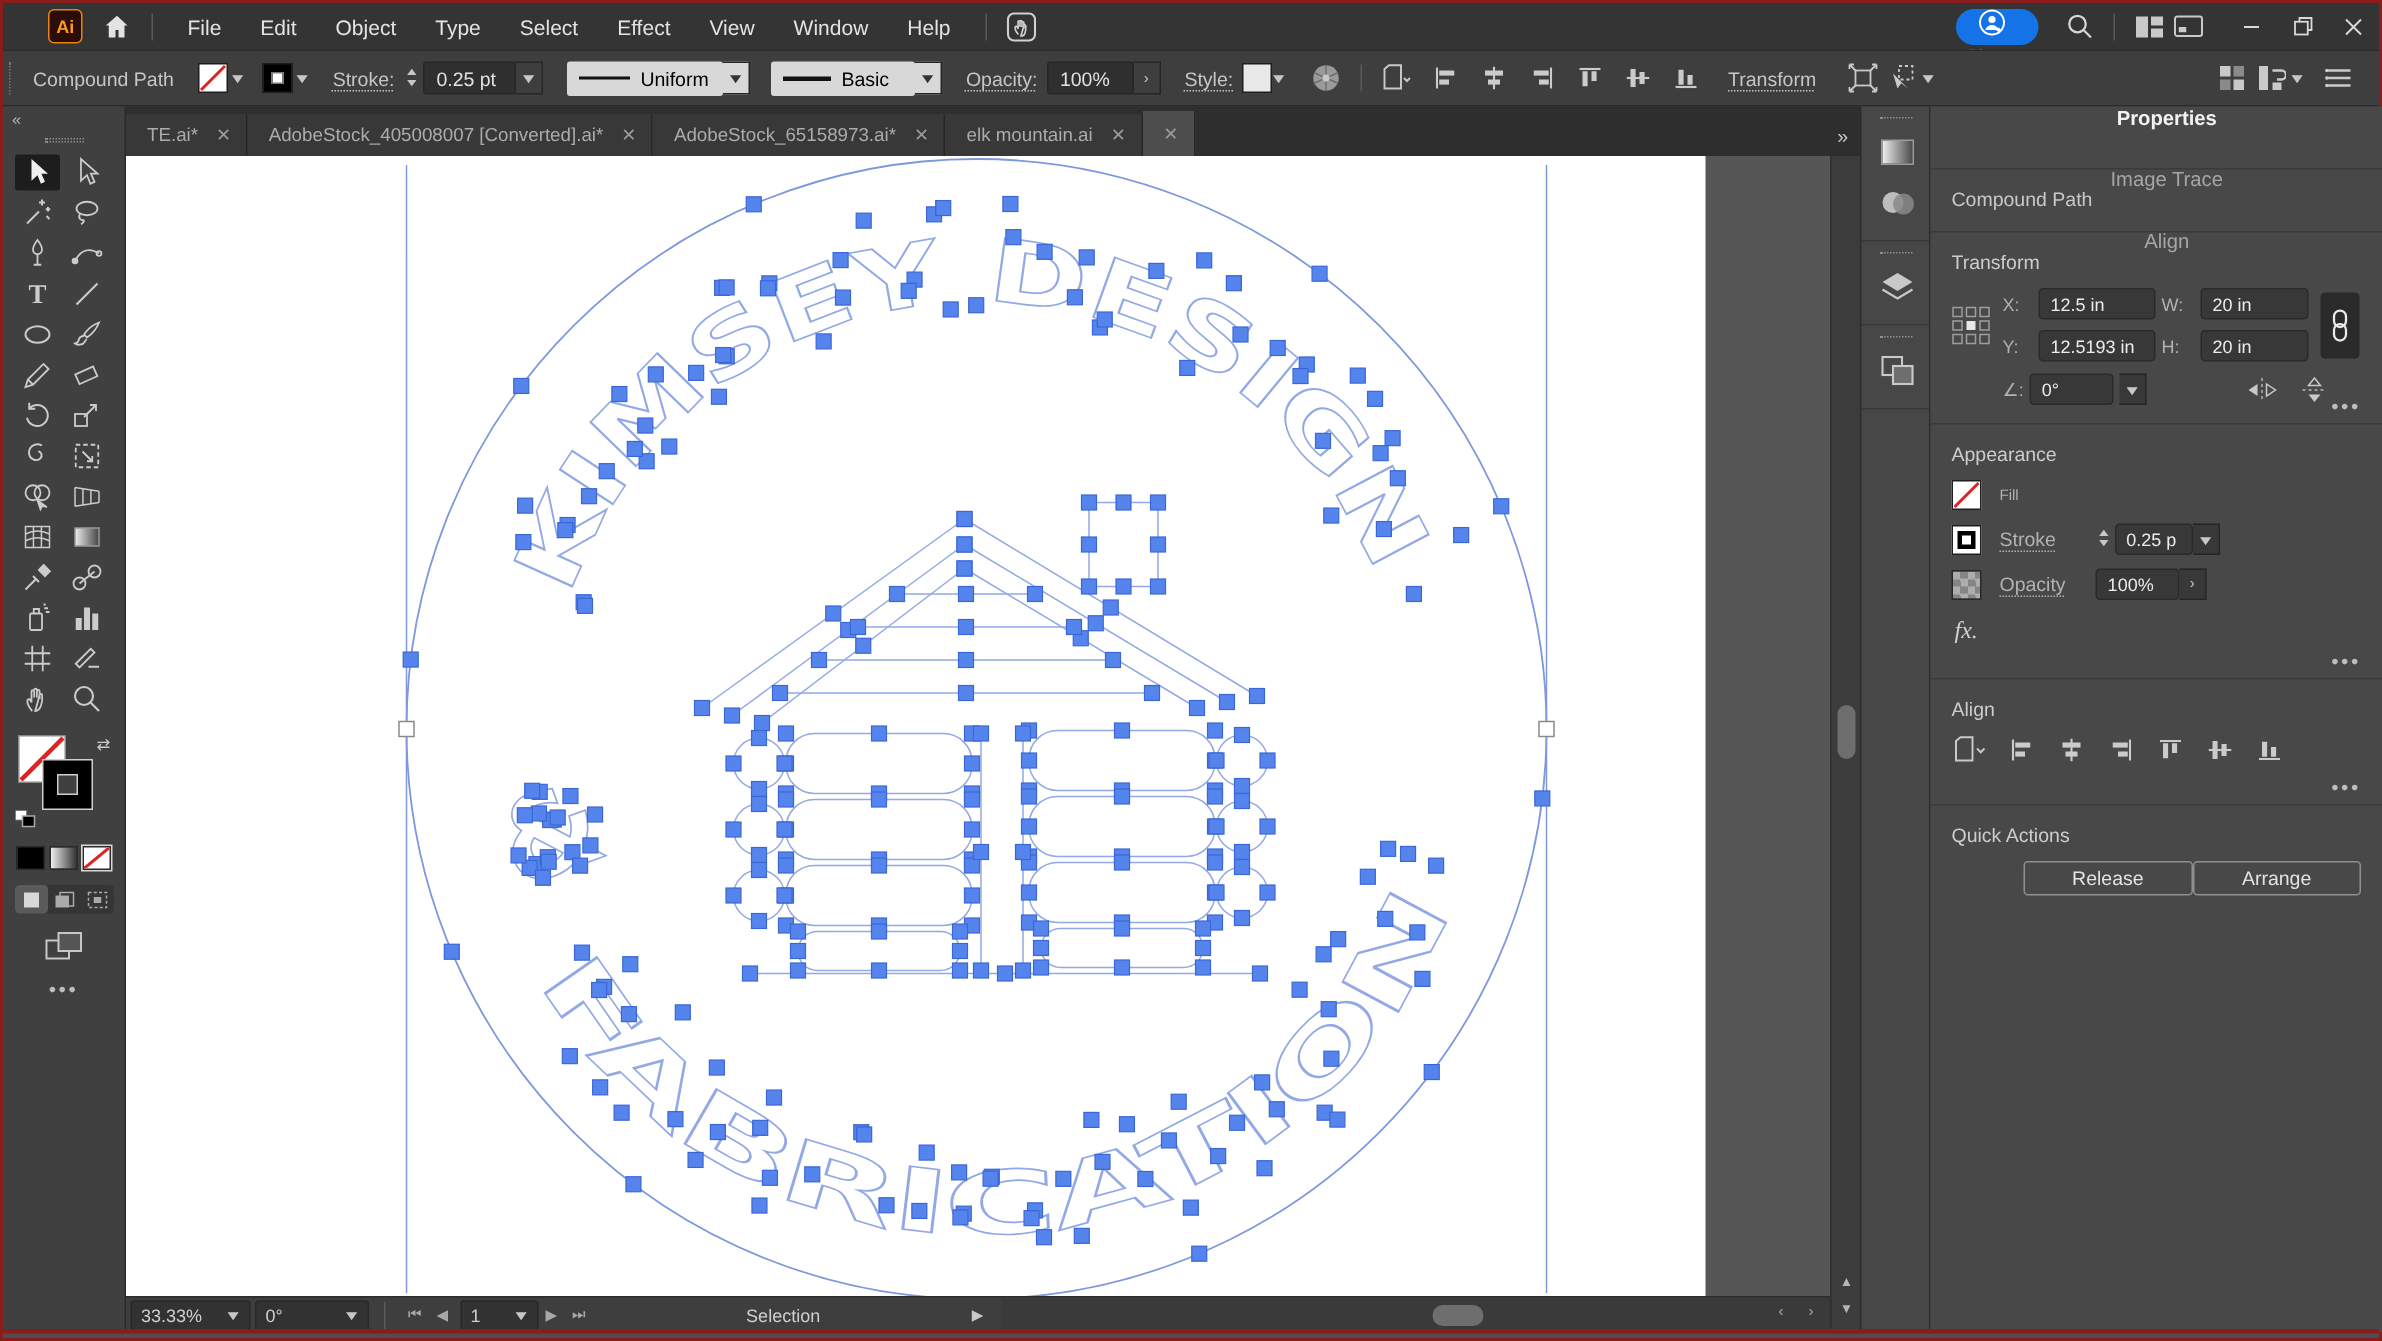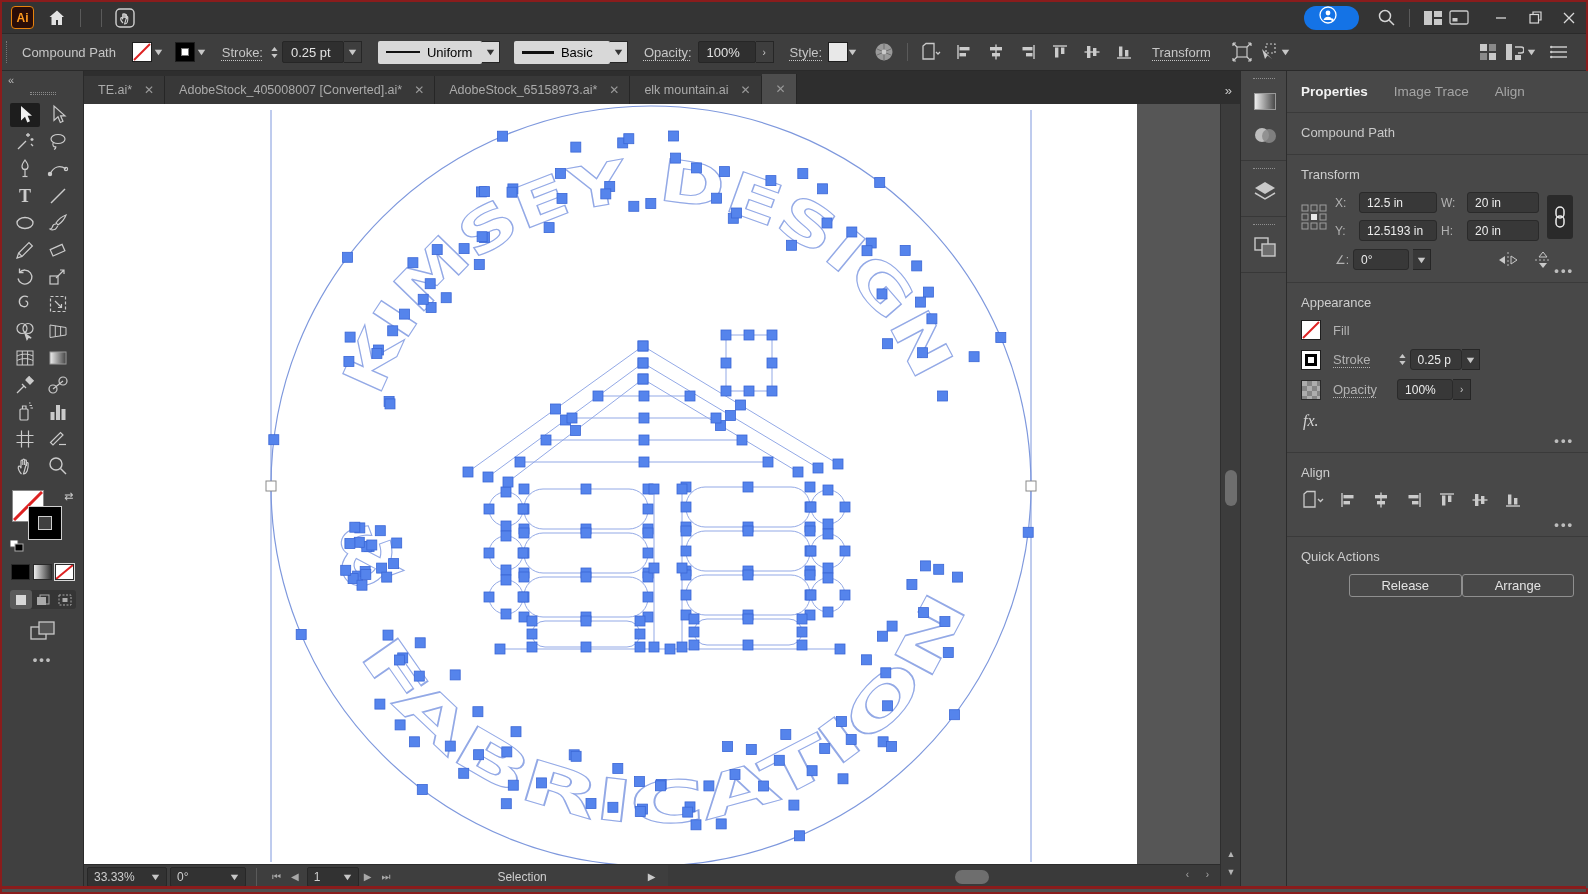"Ai" #menubar { padding-left: none -> 21px }
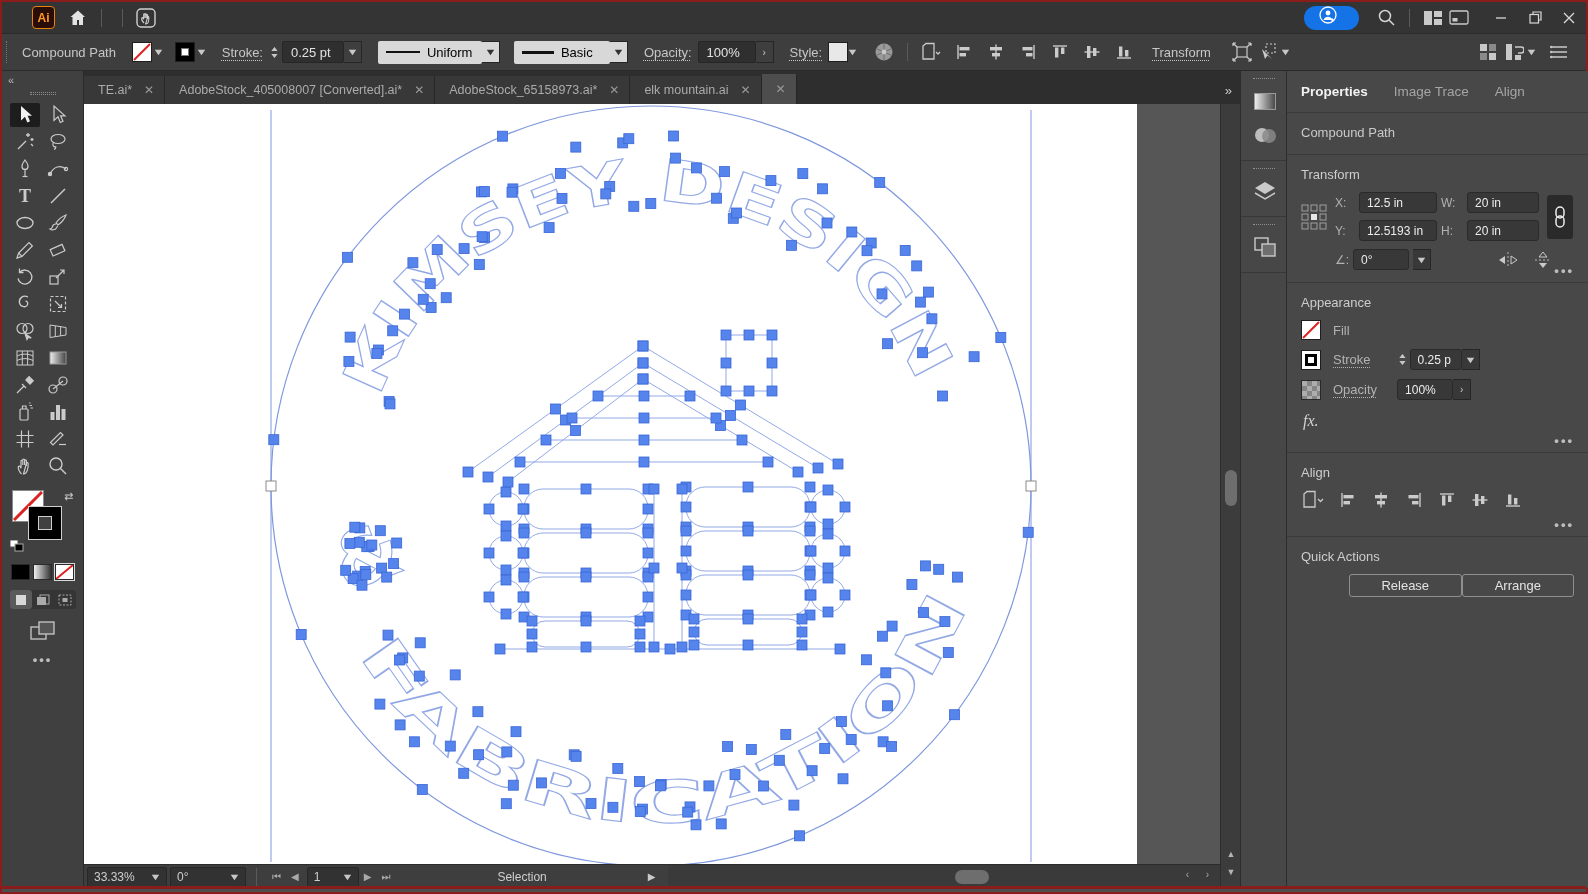"File" div.row { html: none -> <div> <div>File</div> <div>Edit</div> <div>Object</div> <div>Type</div> <div>Select</div> <div>Effect</div> <div>View</div> <div>Window</div> <div>Help</div> </div> }
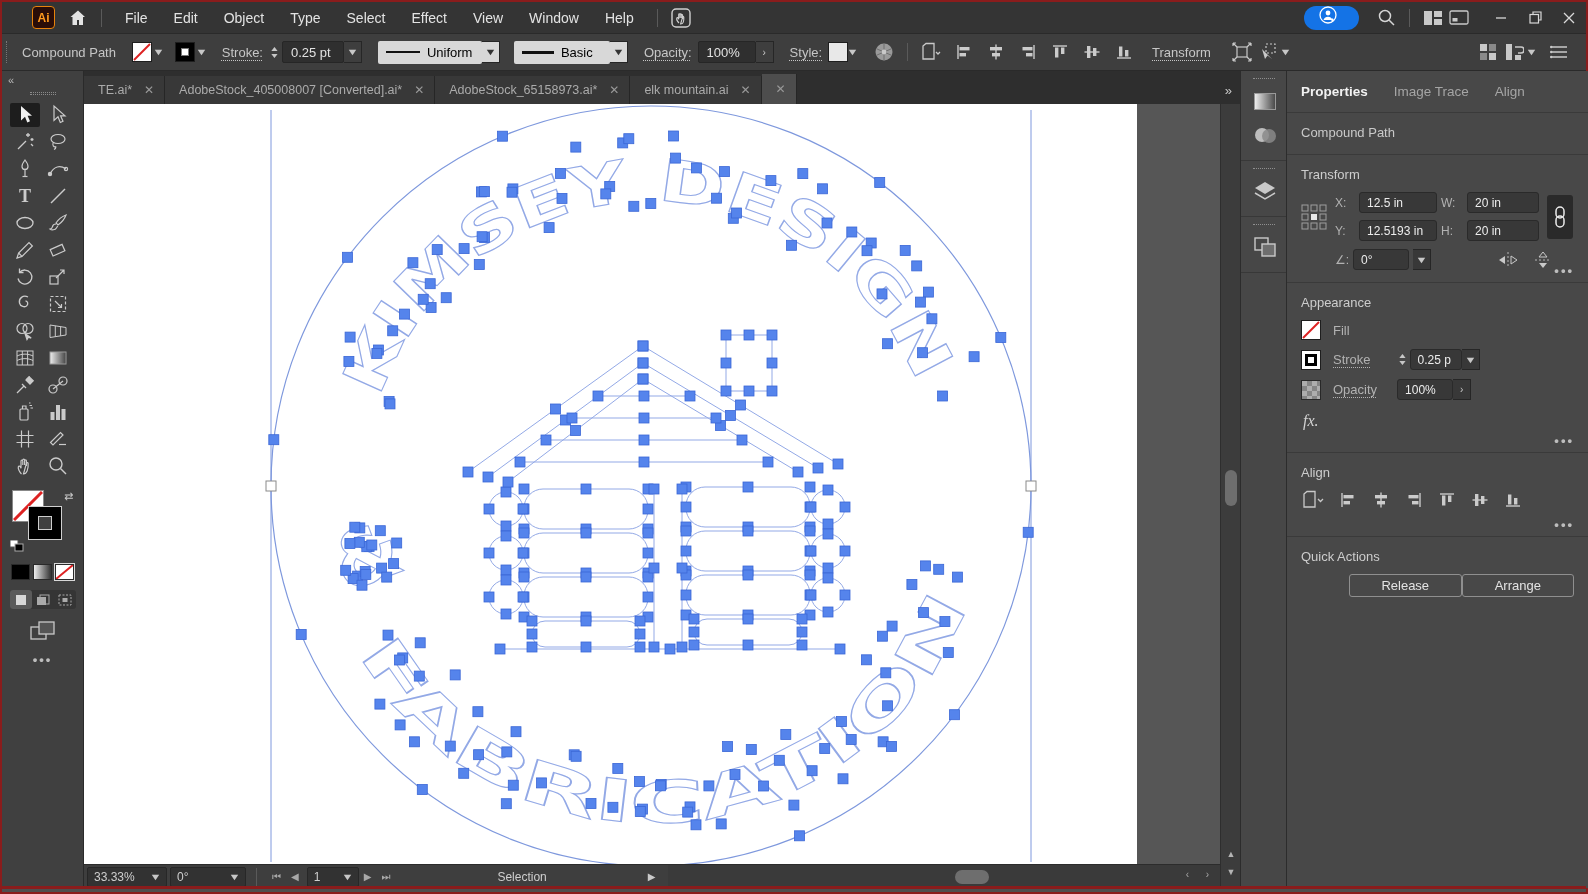"Properties" #props-tabs { flex-direction: none -> column }
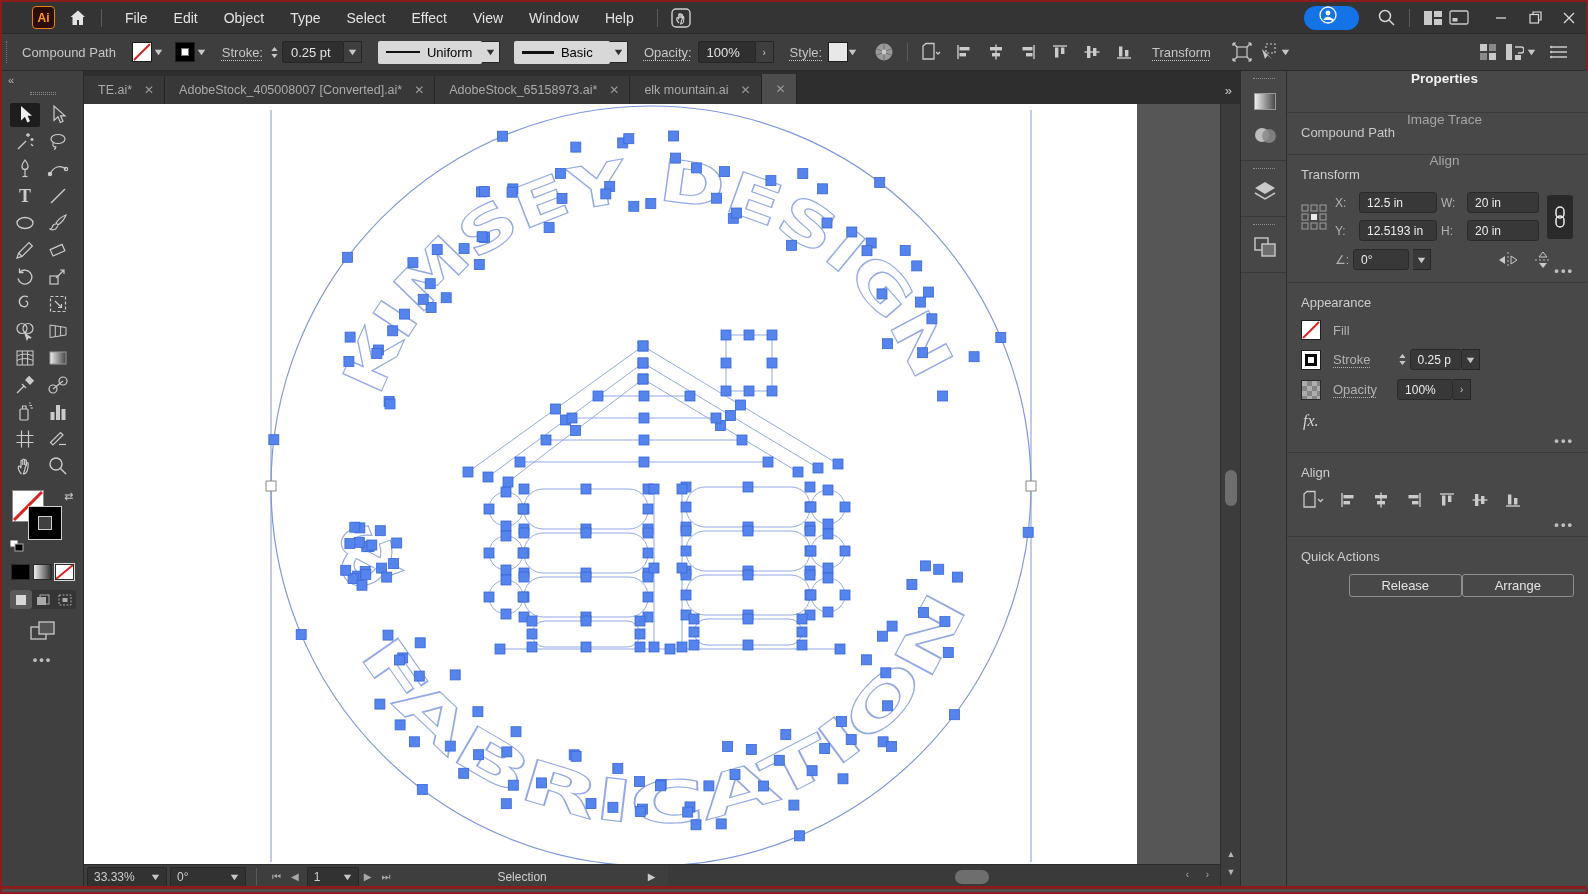"Fill" span.plabel { font-size: 13px -> 10px }
